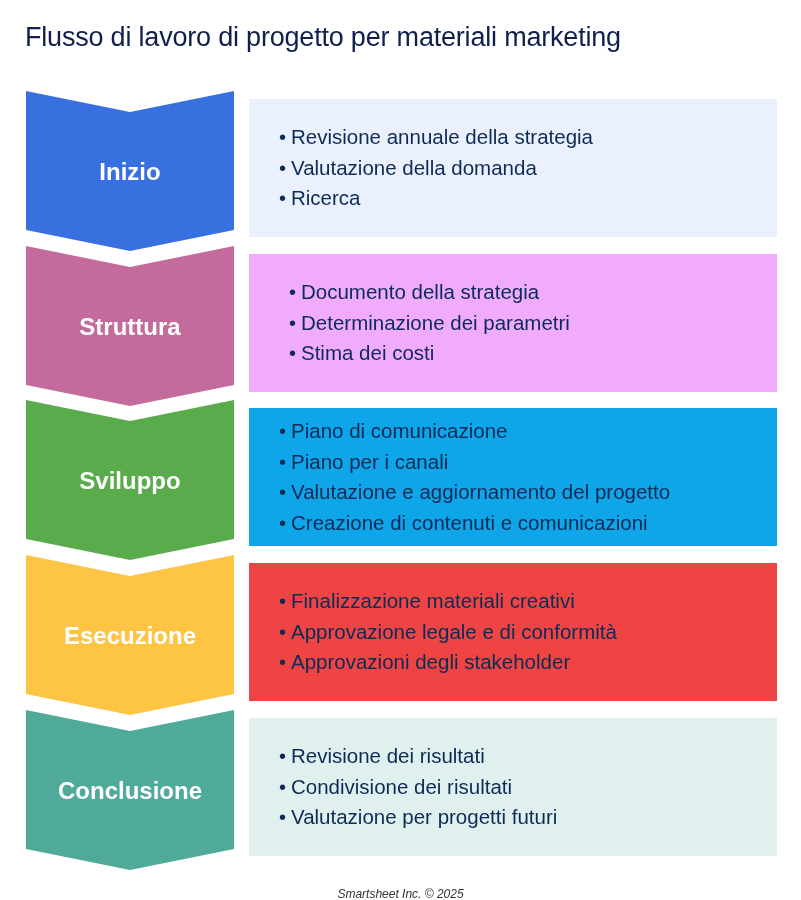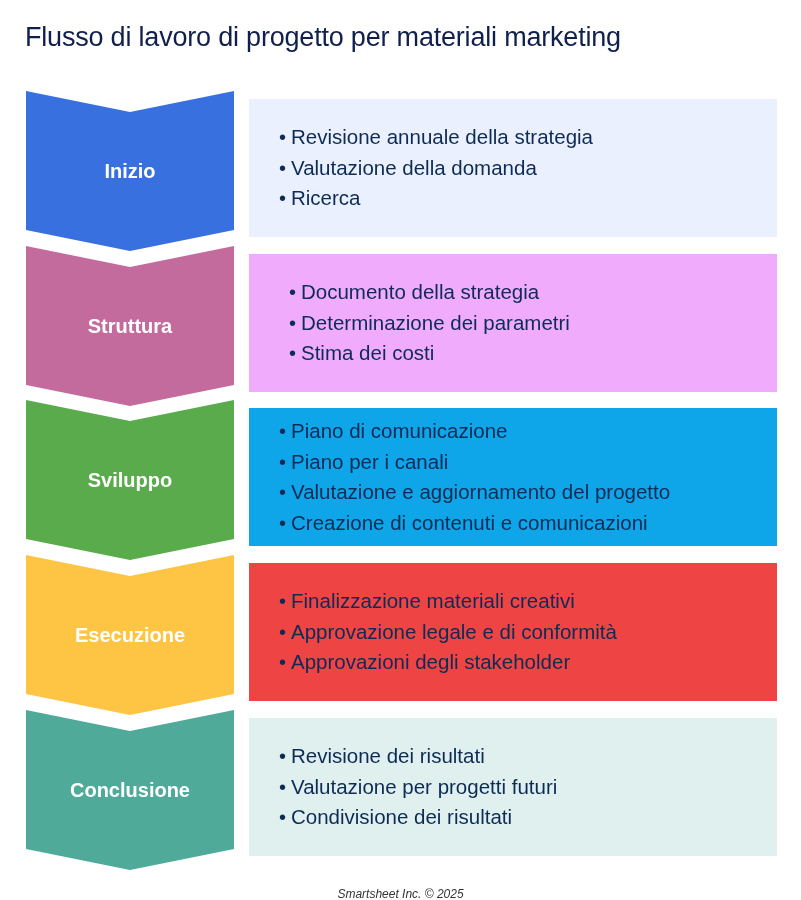"Inizio" .chev-label { font-size: 20px -> 24px }
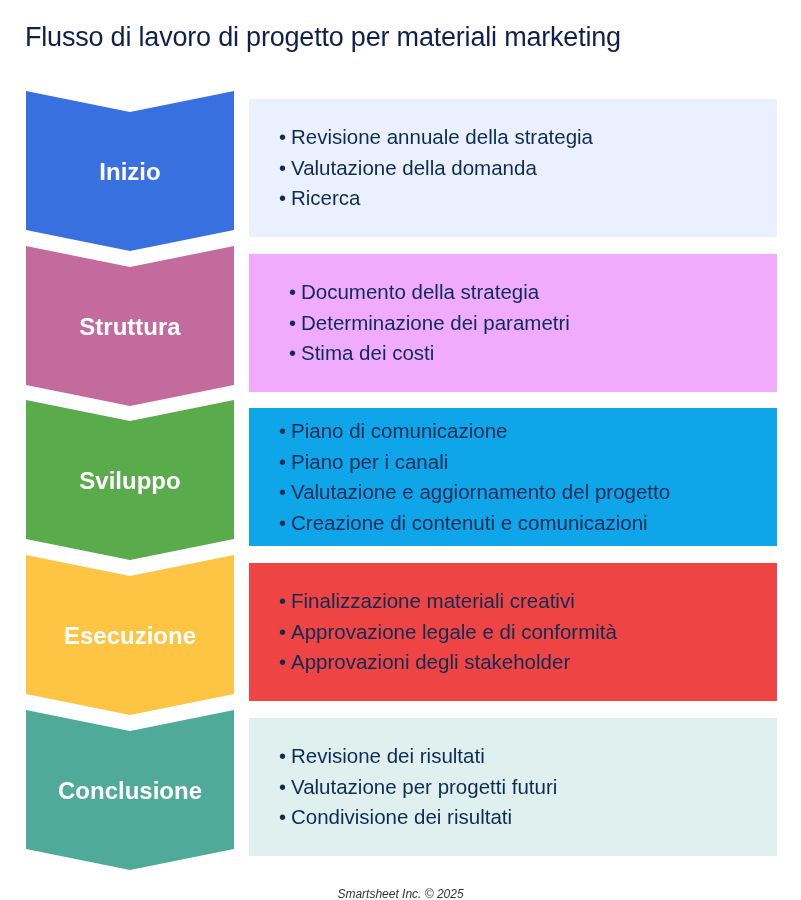"• Valutazione per progetti futuri" div.item { order: before "• Condivisione dei risultati" -> after "• Condivisione dei risultati" }
